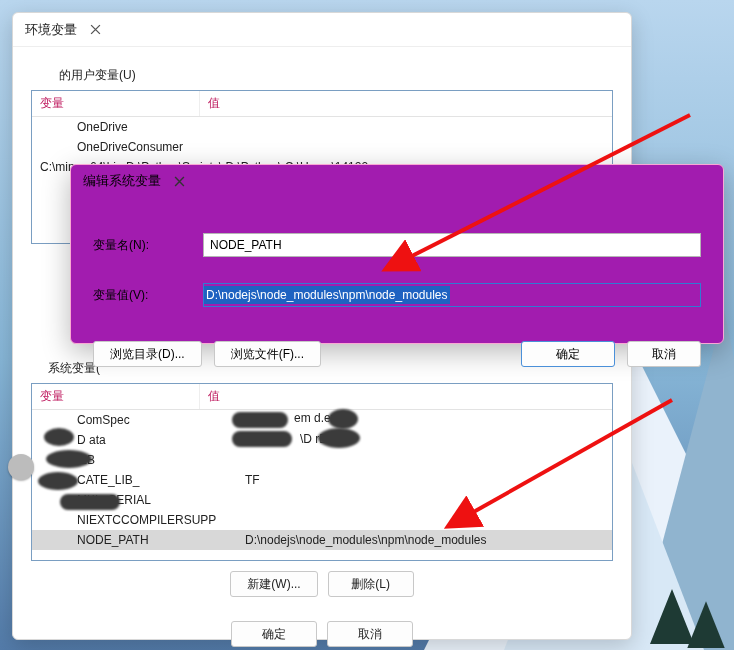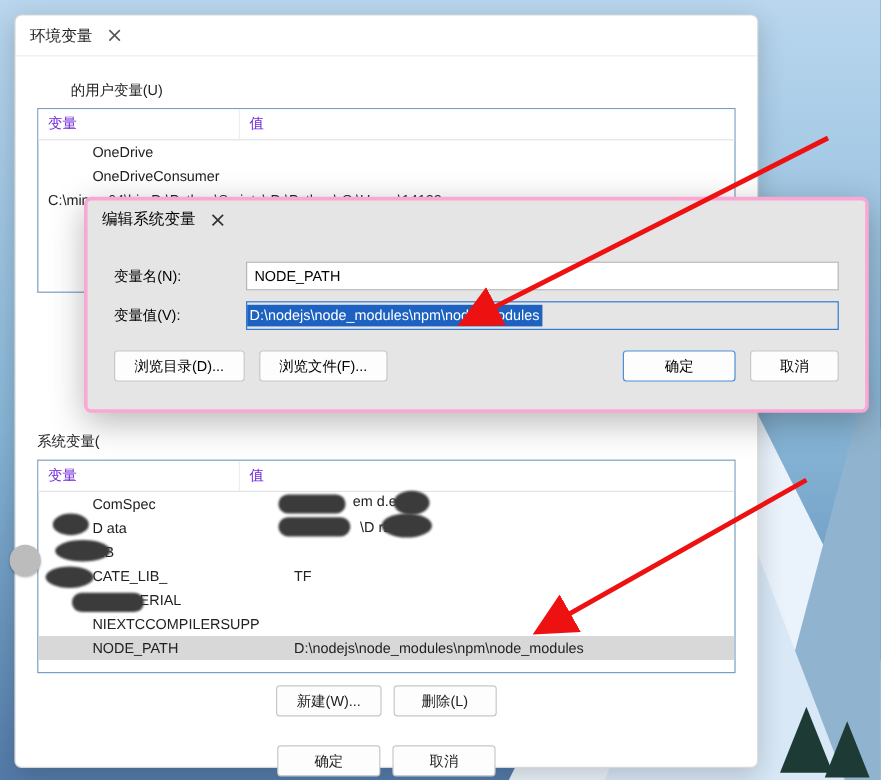"变量" .listhead { color: #6d28d9 -> #be185d }
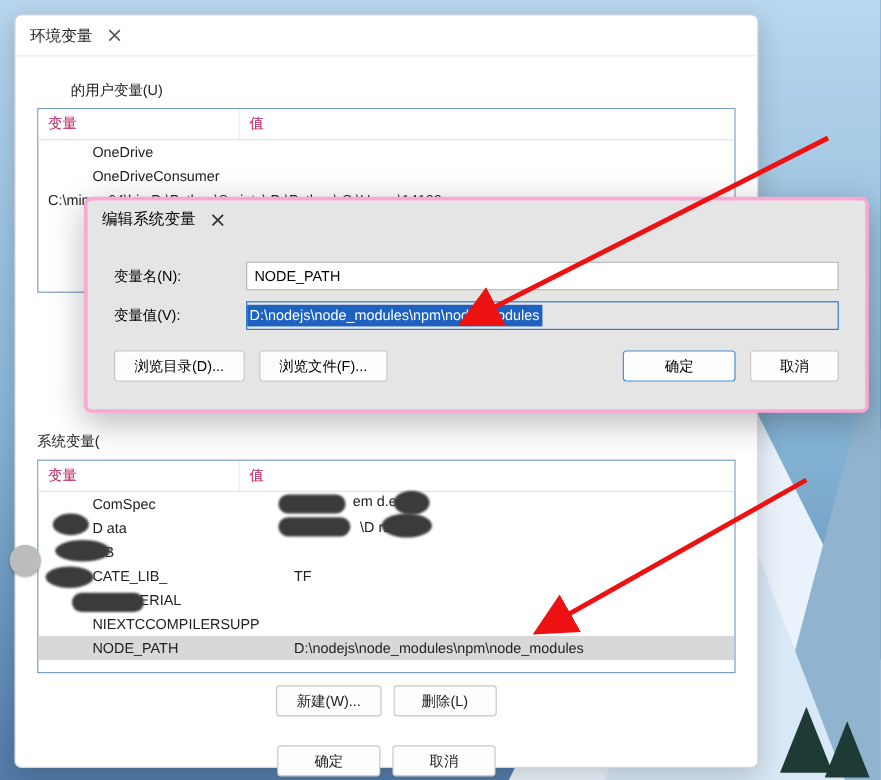"编辑系统变量" .win-edit { background: #e5e5e5 -> #a21caf; border: 3px solid #f9a8d4 -> 1px solid #f9a8d4 }
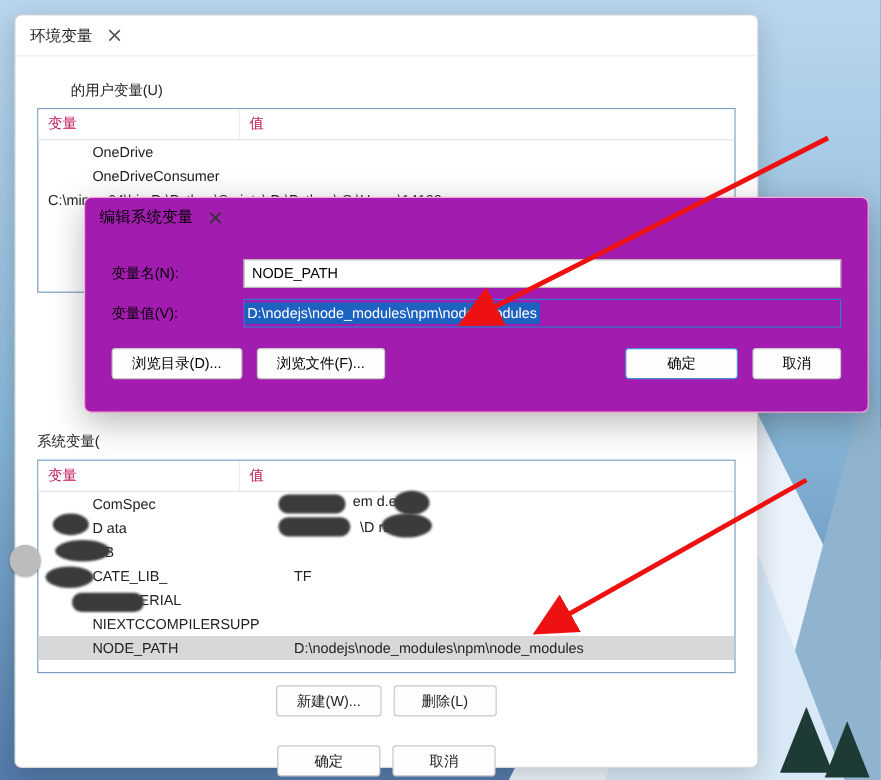"变量名(N):" .fieldrow { margin: 9px 0 -> 26px 0 }
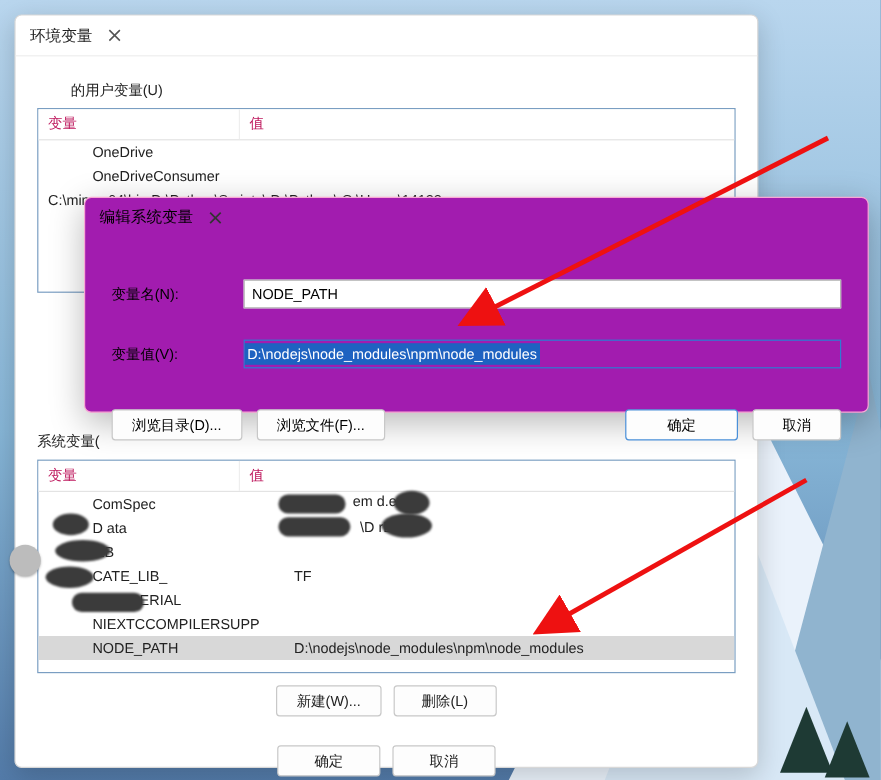"系统变量(" div.section-label { margin-left: 0 -> 17px }
